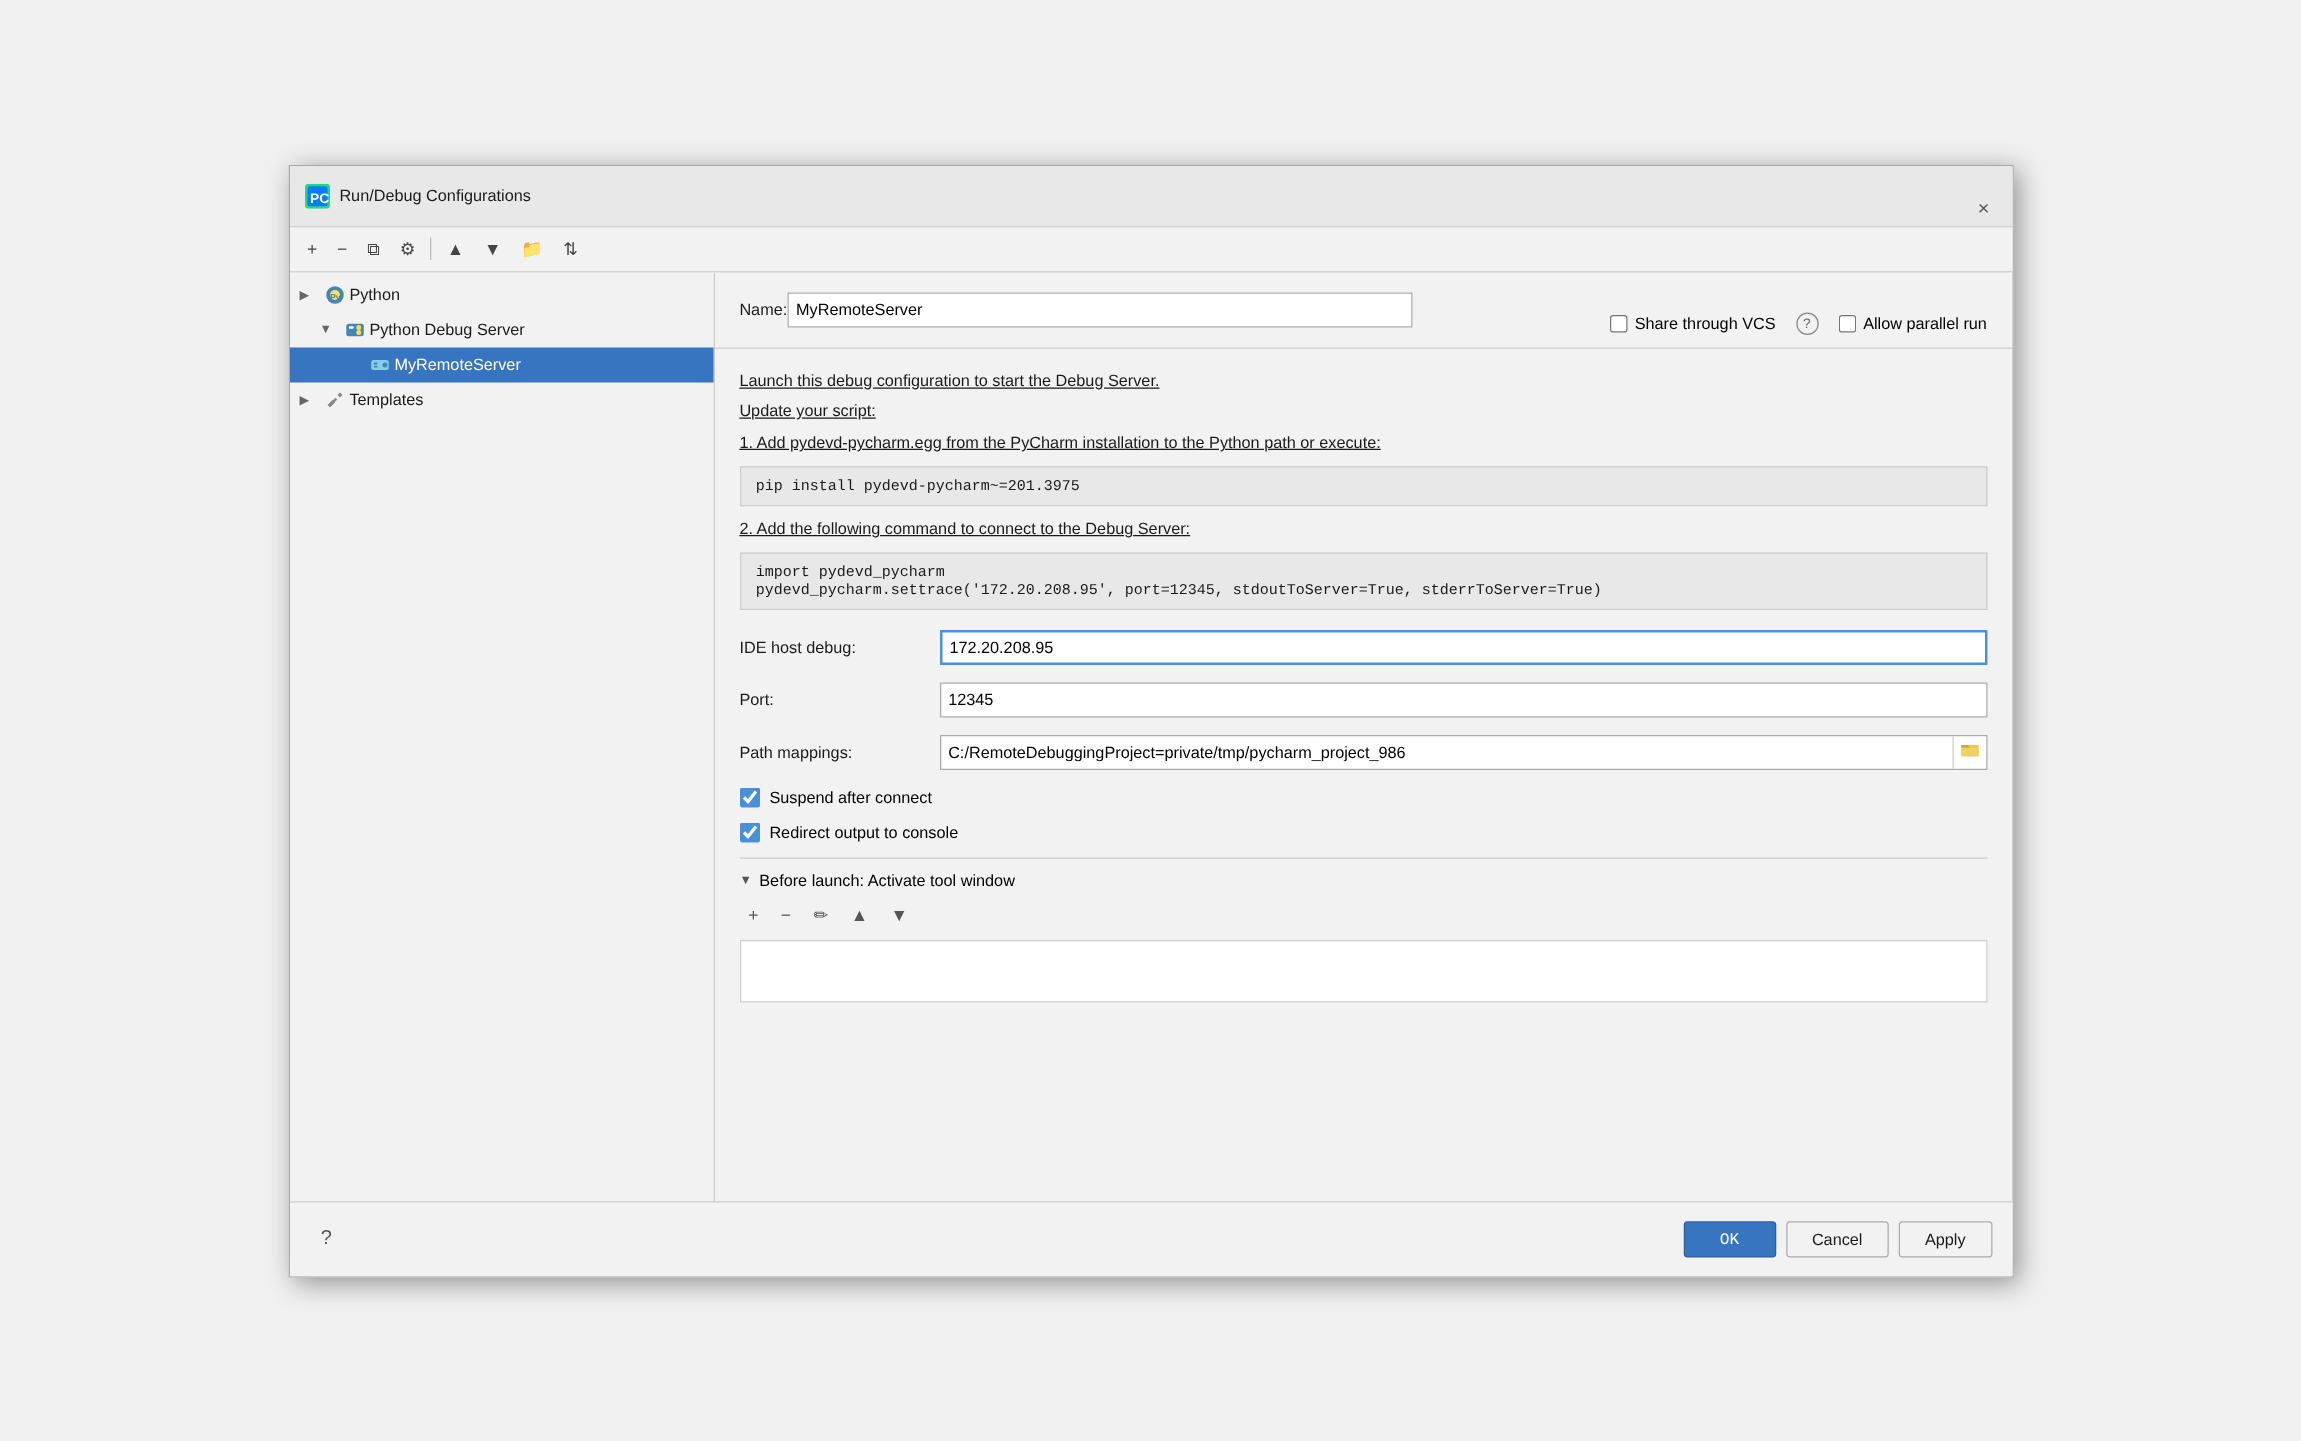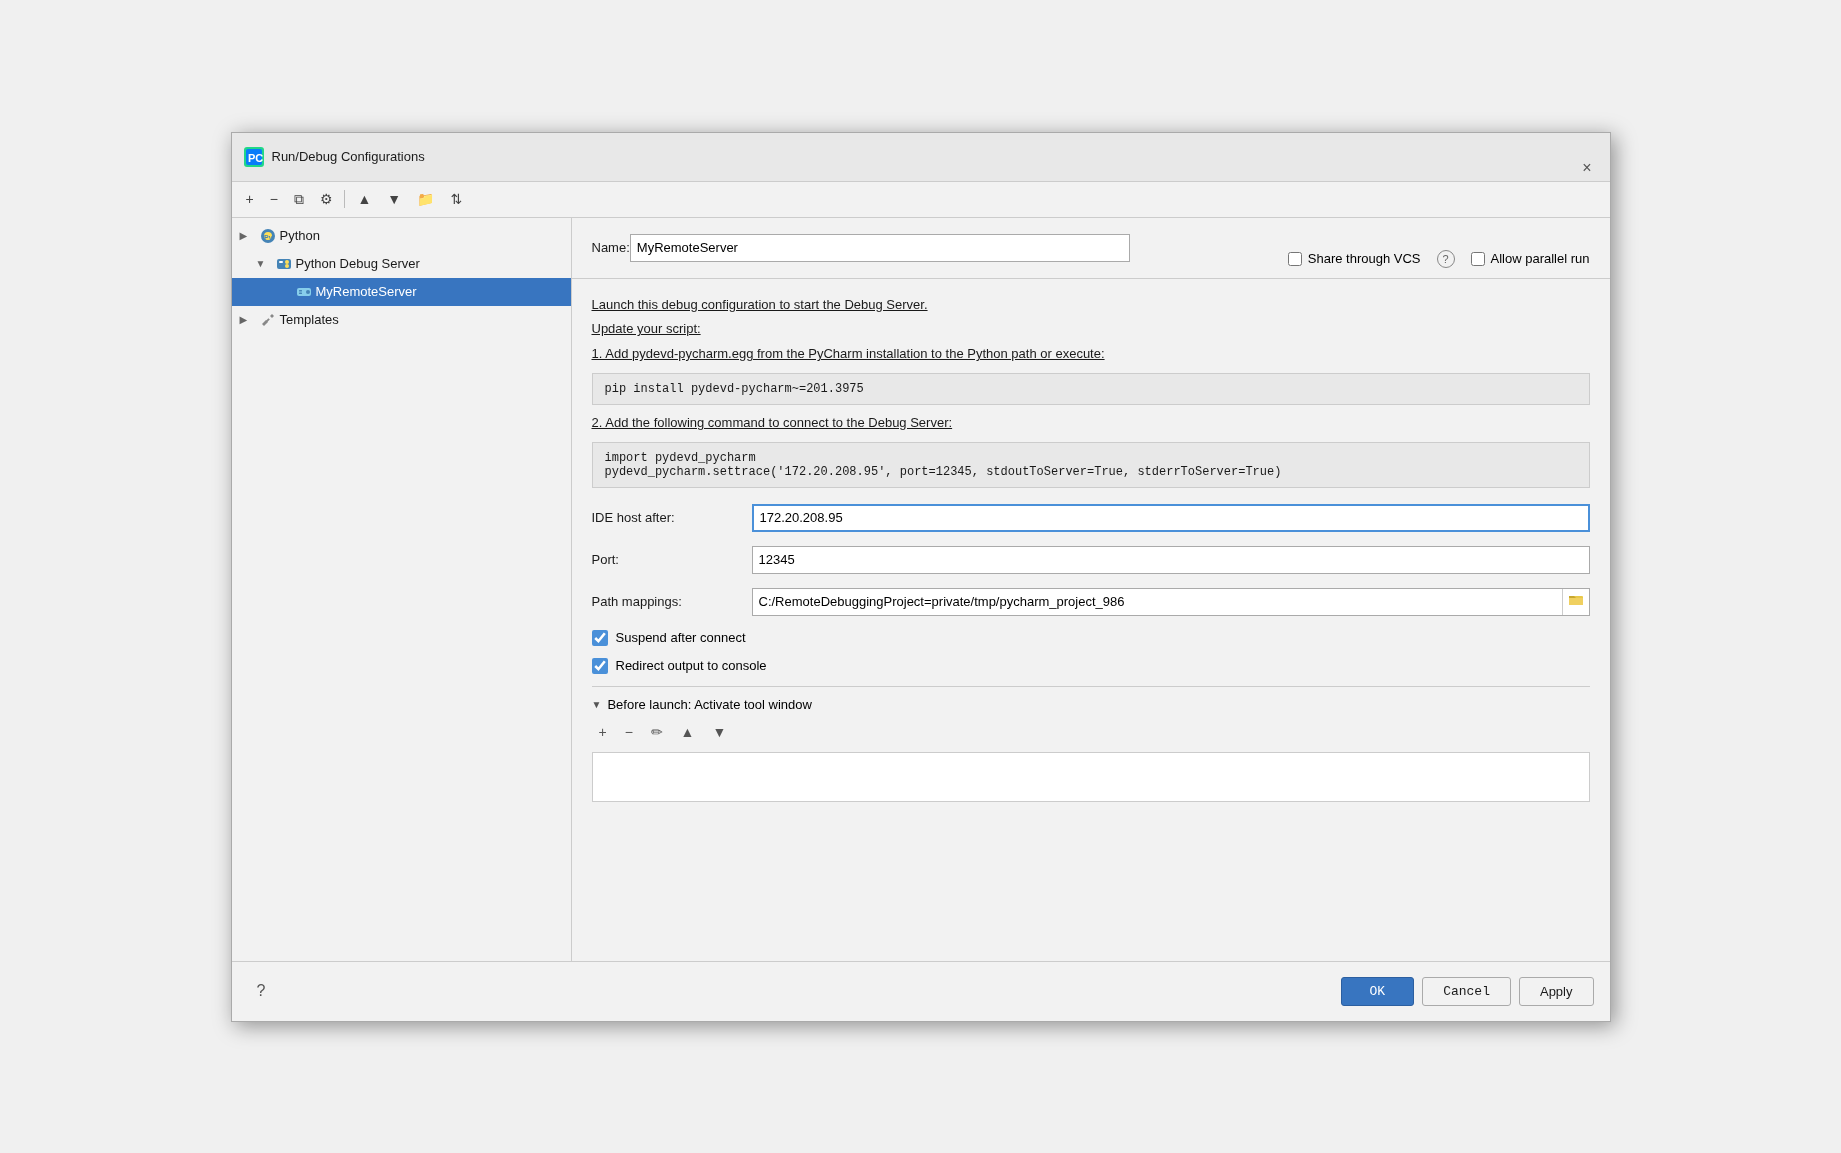"IDE host after:" span.form-label { text: after -> debug }
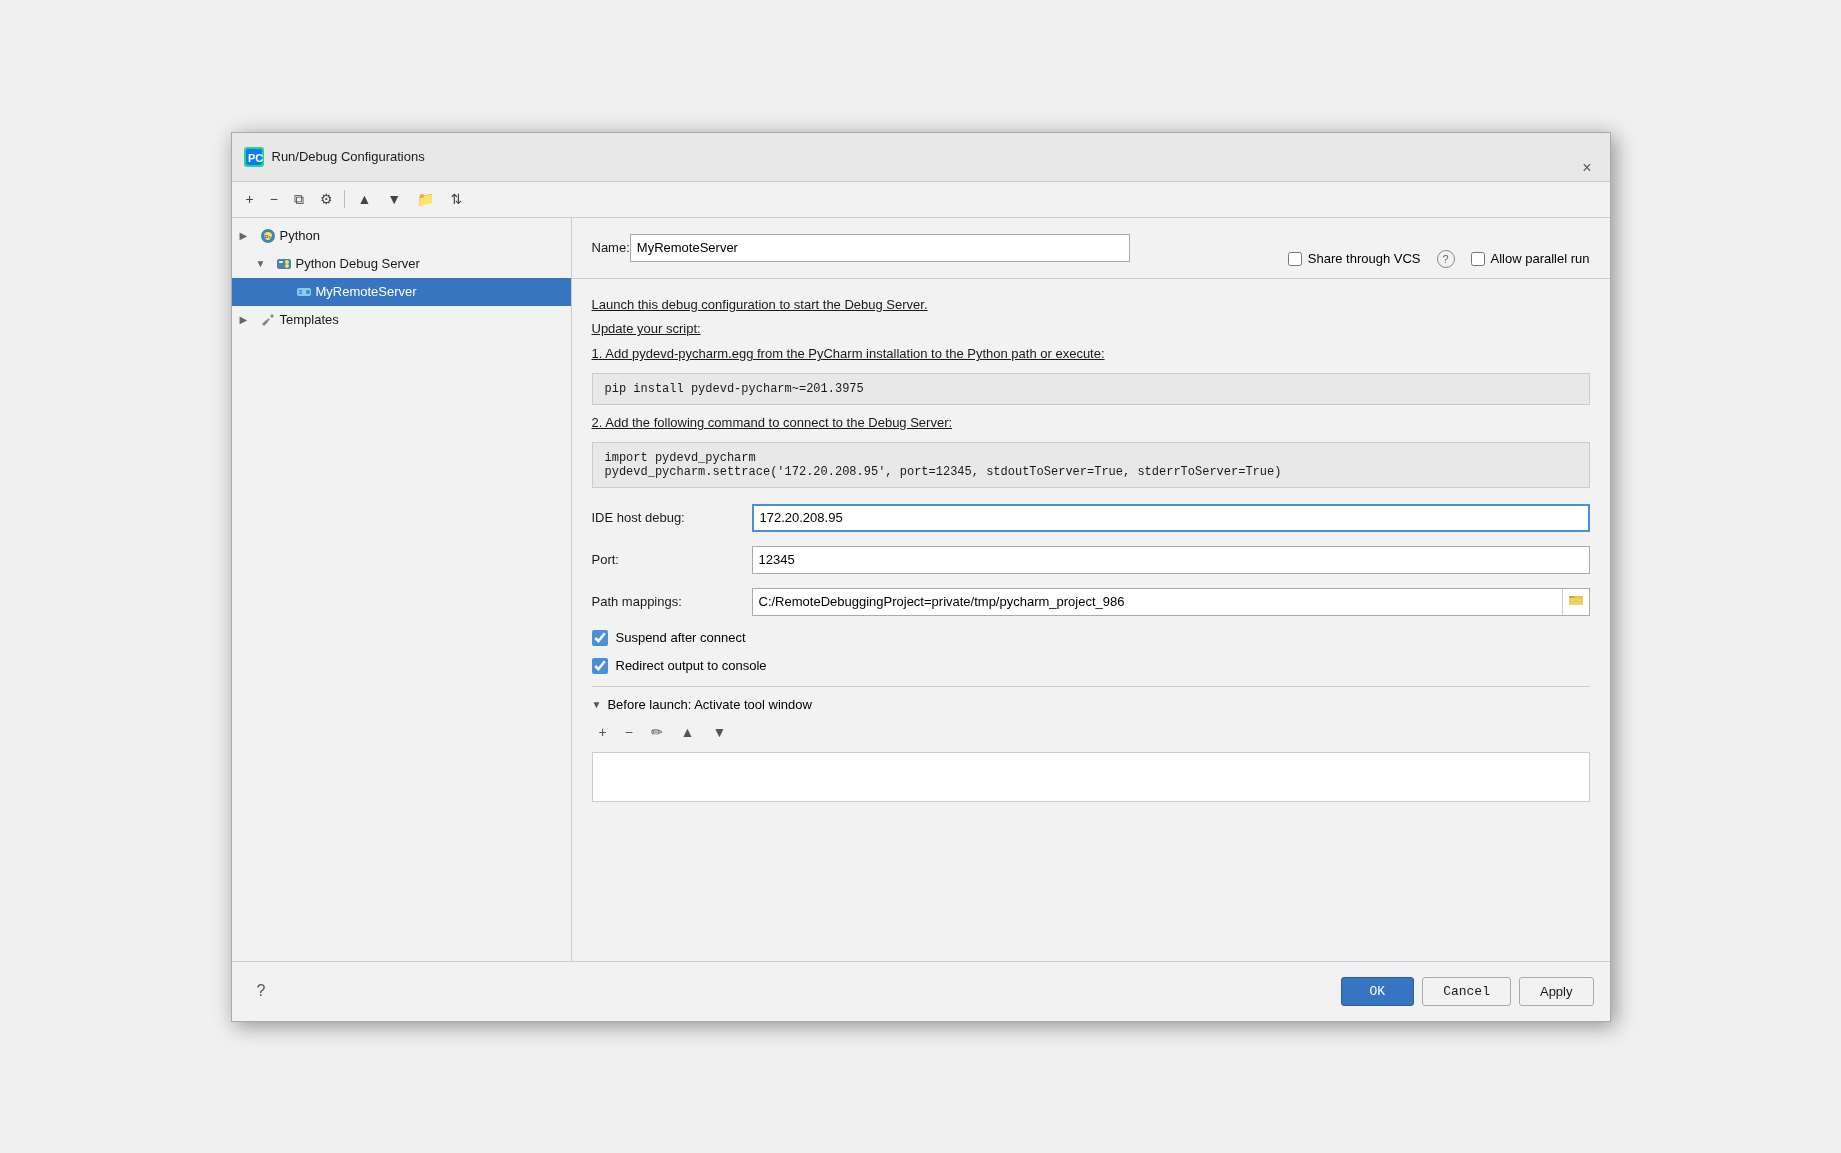"Cancel" .btn-cancel { font-family: Liberation Mono, monospace -> none }
